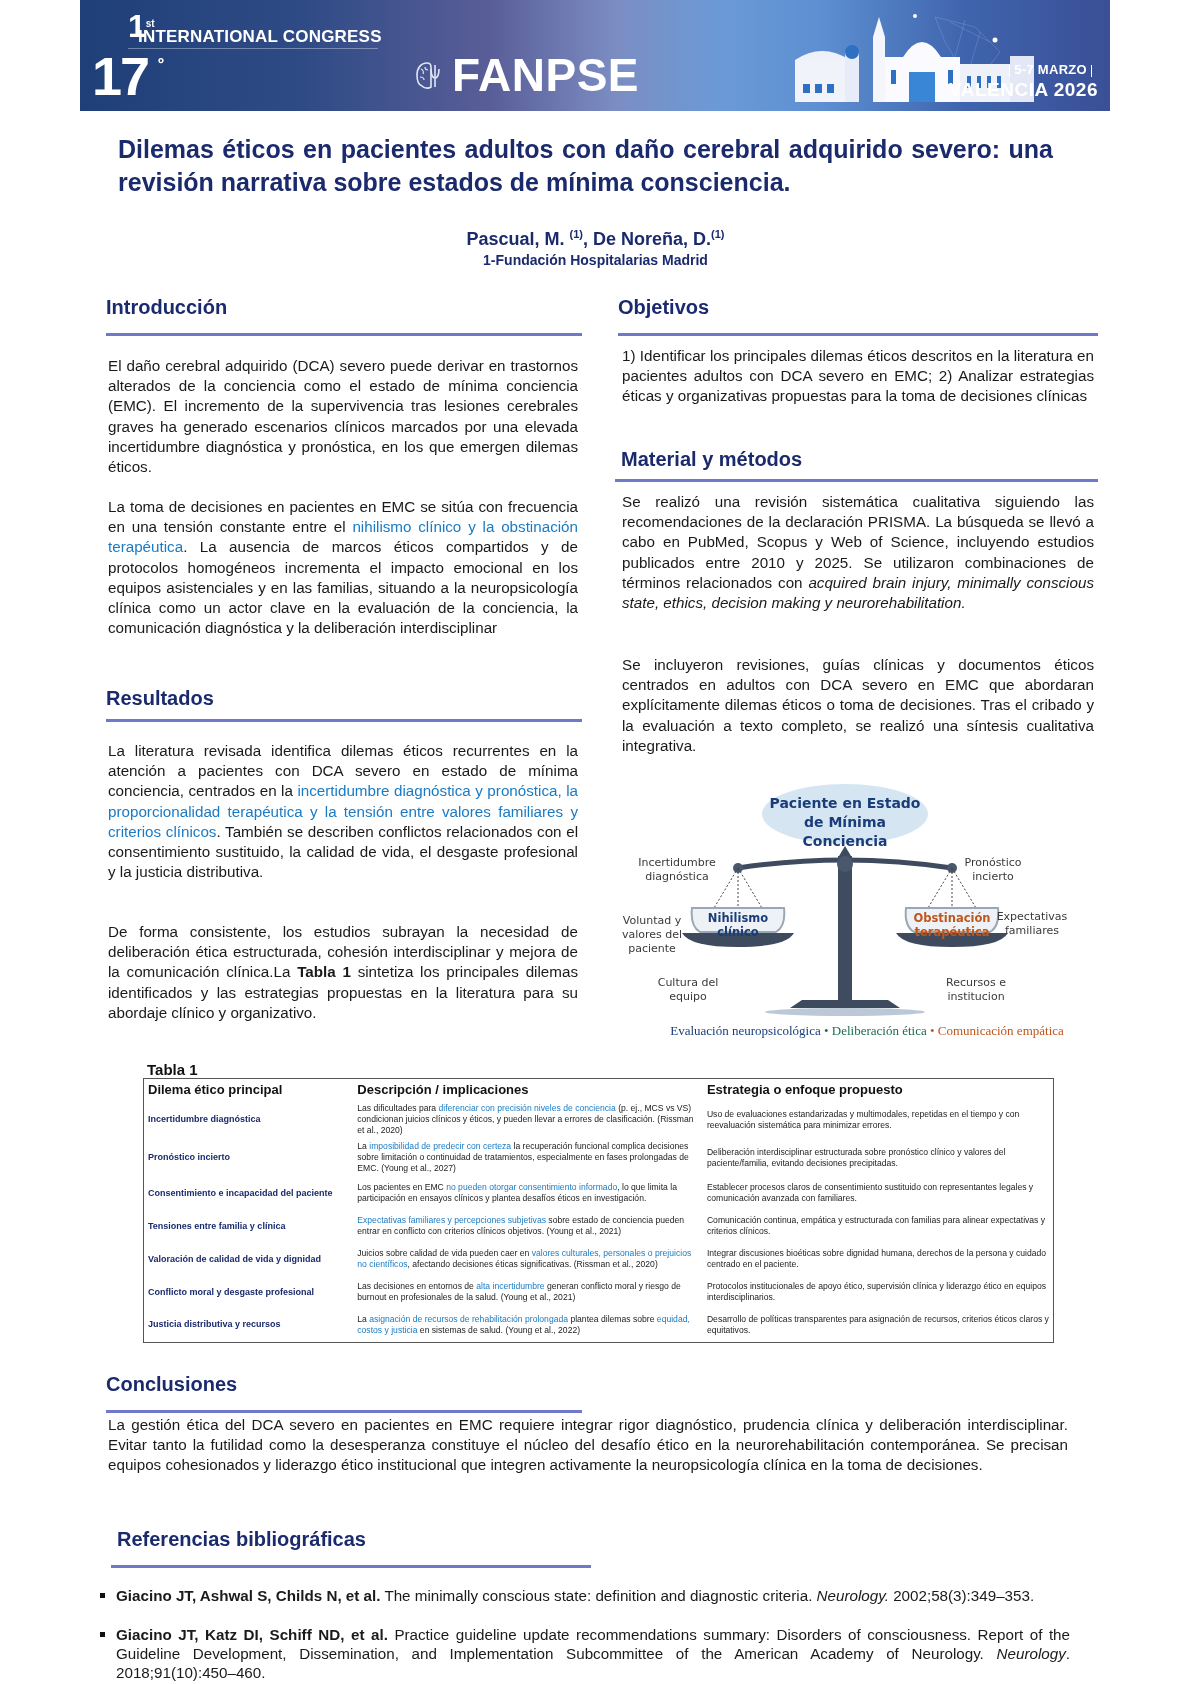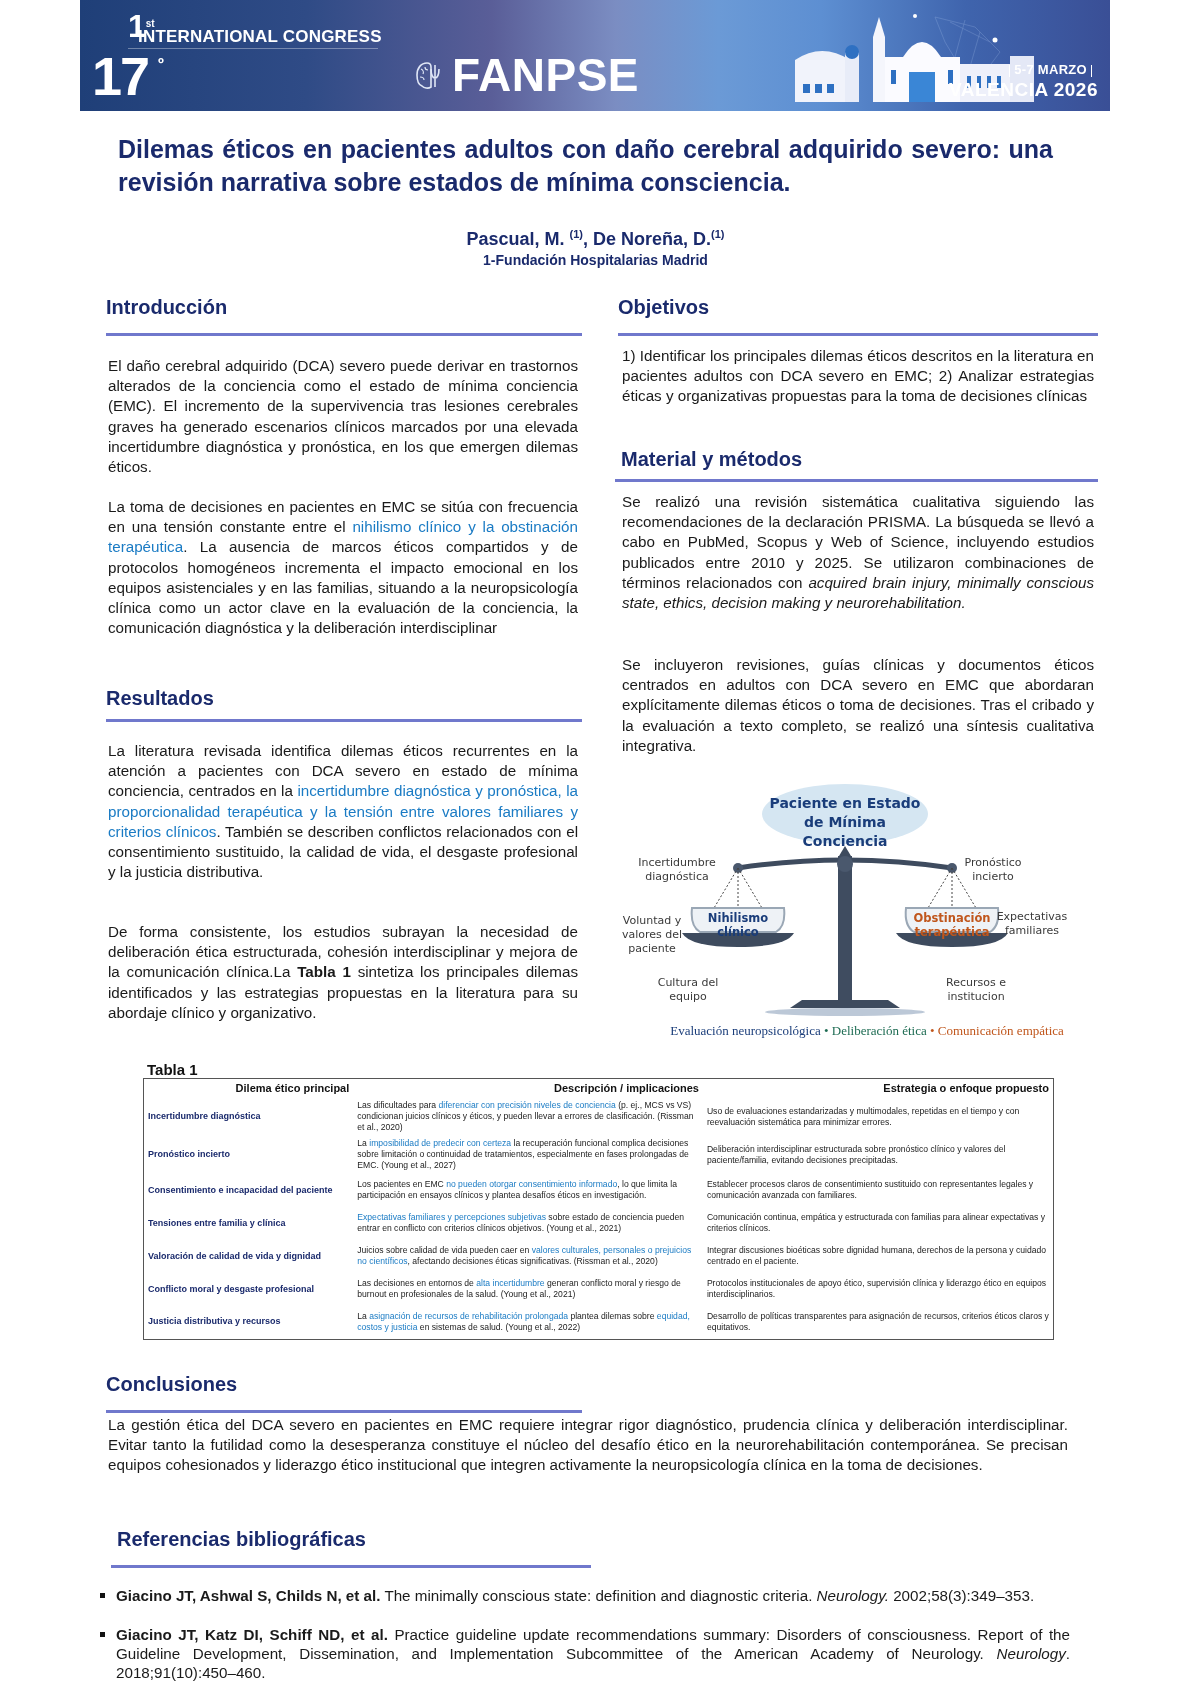"Dilema ético principal" .tbl th { font-size: 11px -> 13px; text-align: right -> left }
